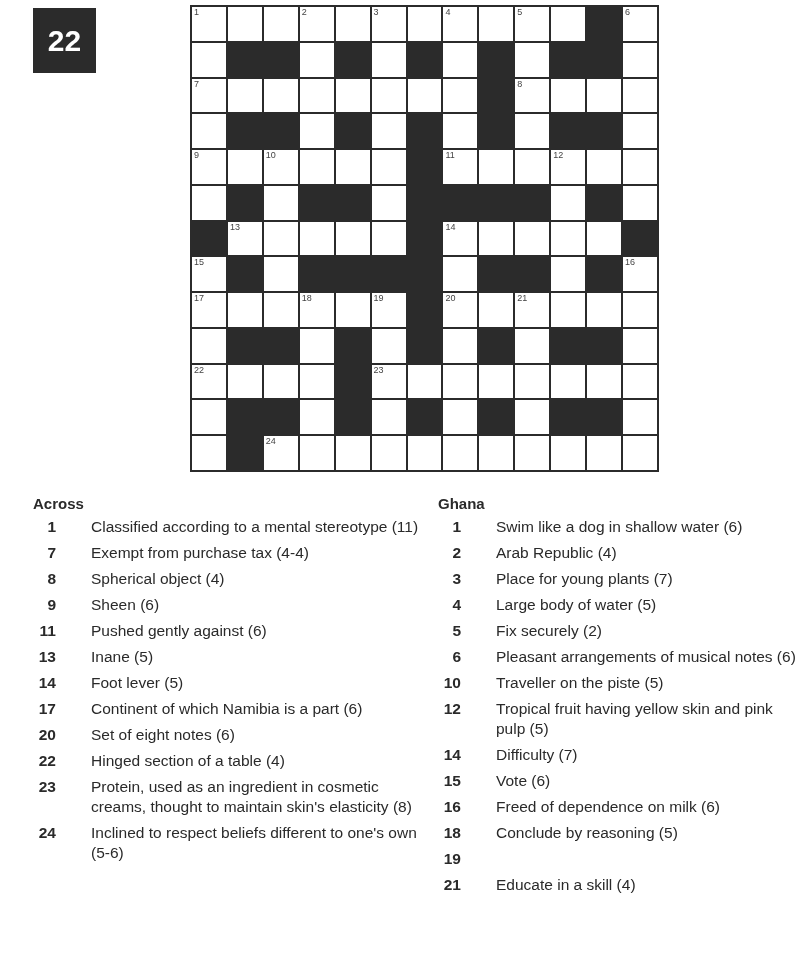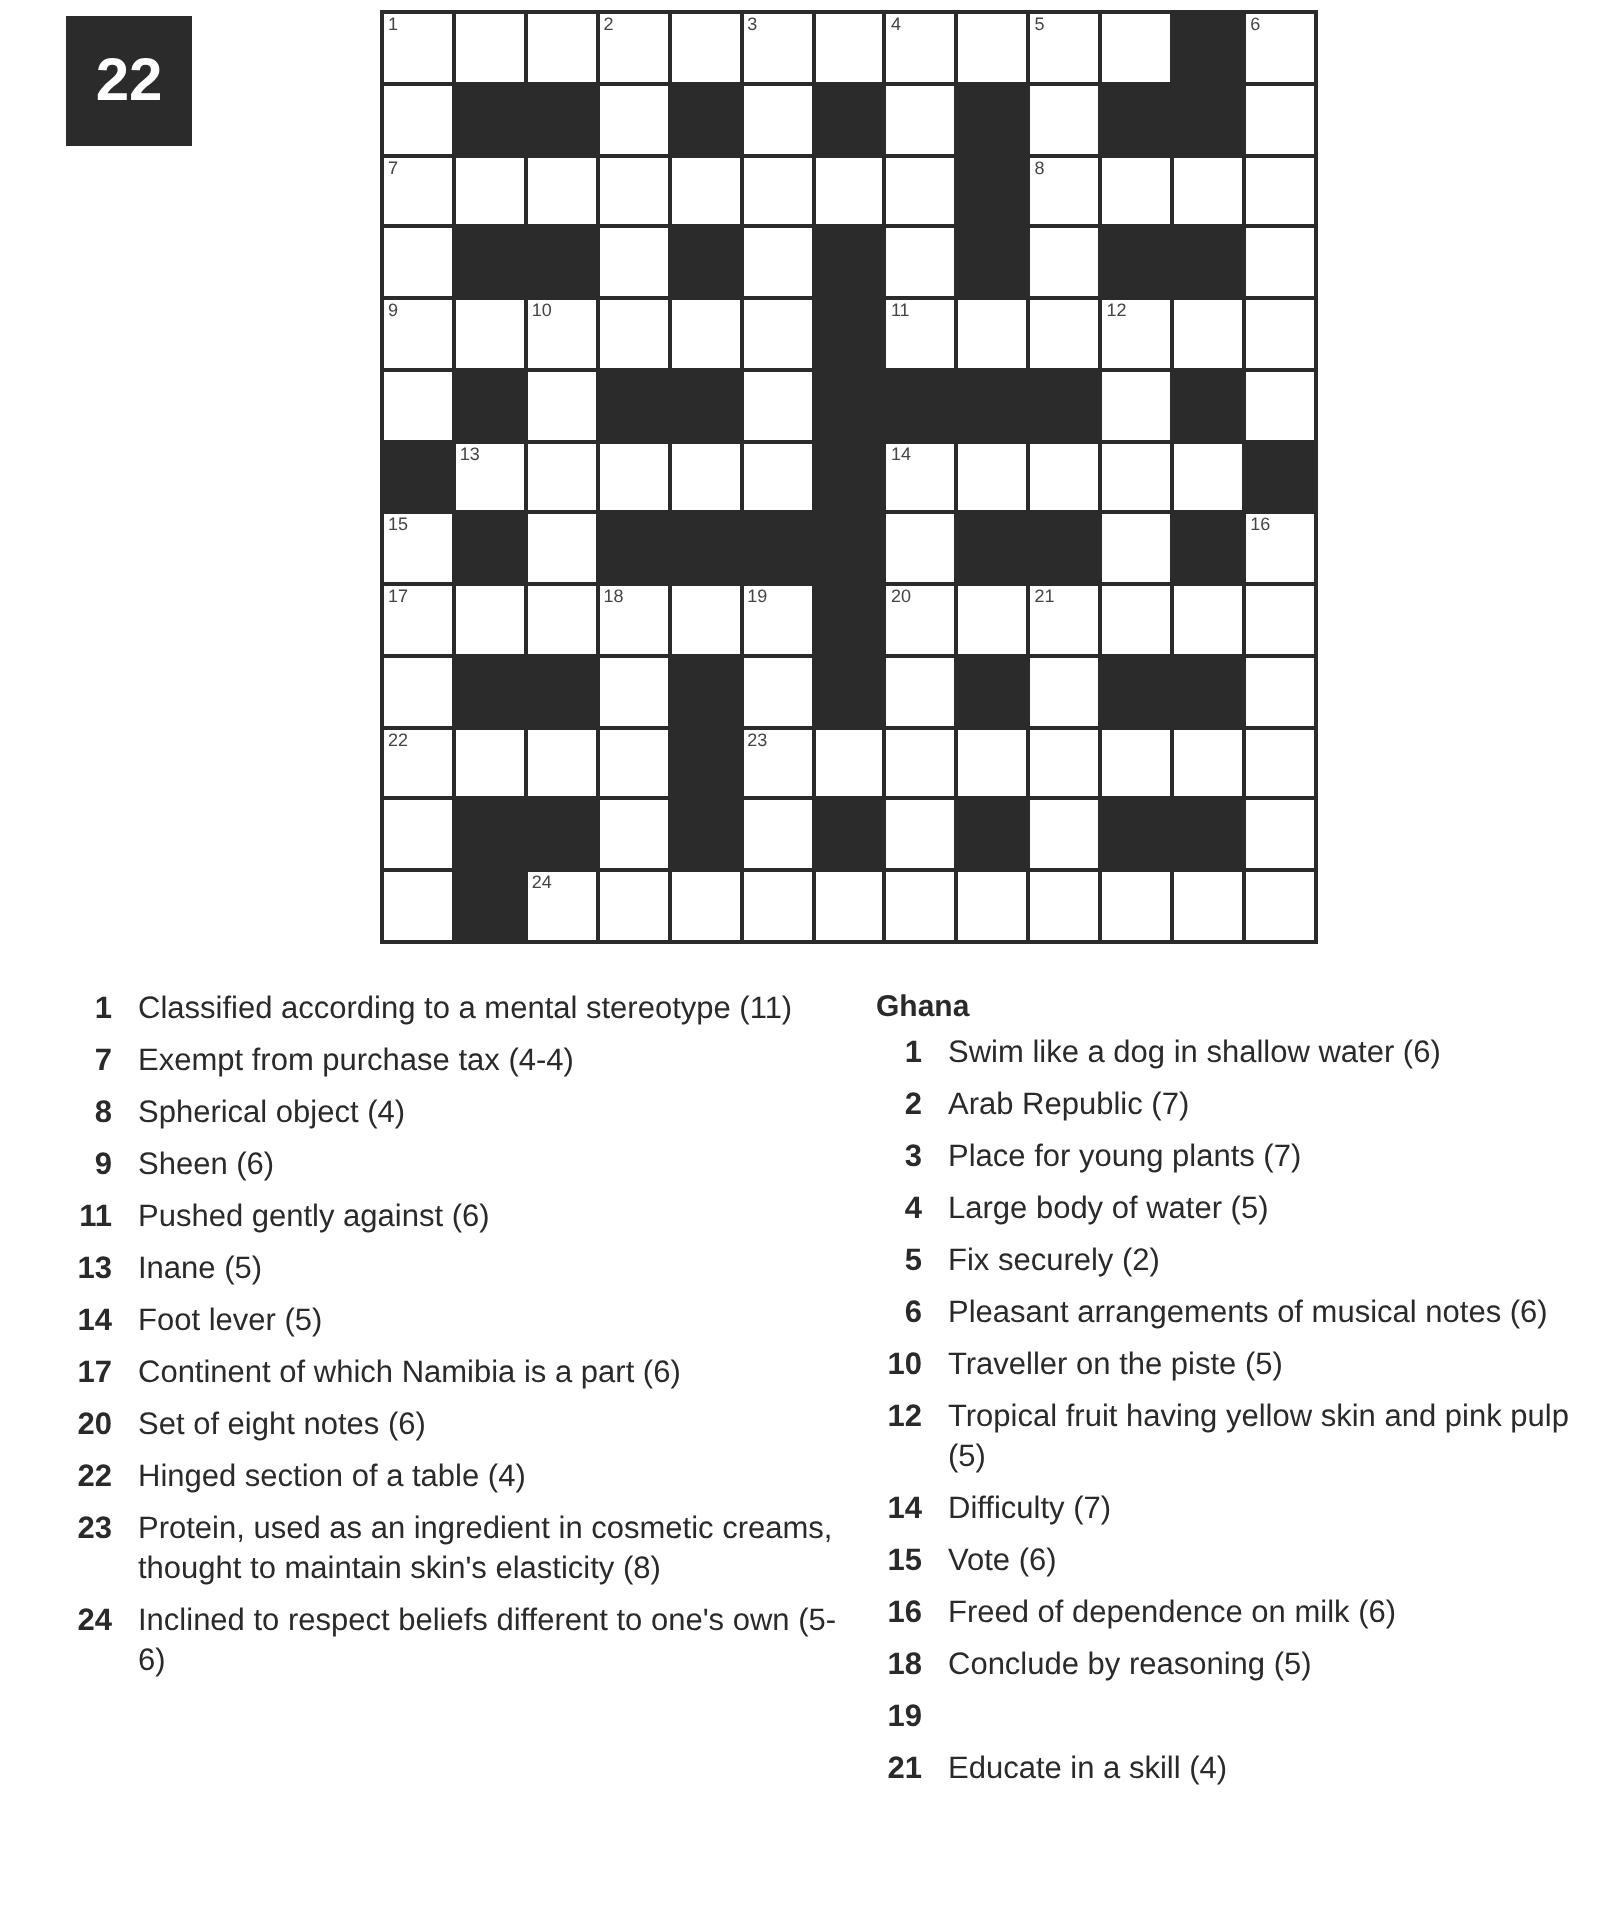"Across" div.clues-heading { html: none -> <div>Across</div> }
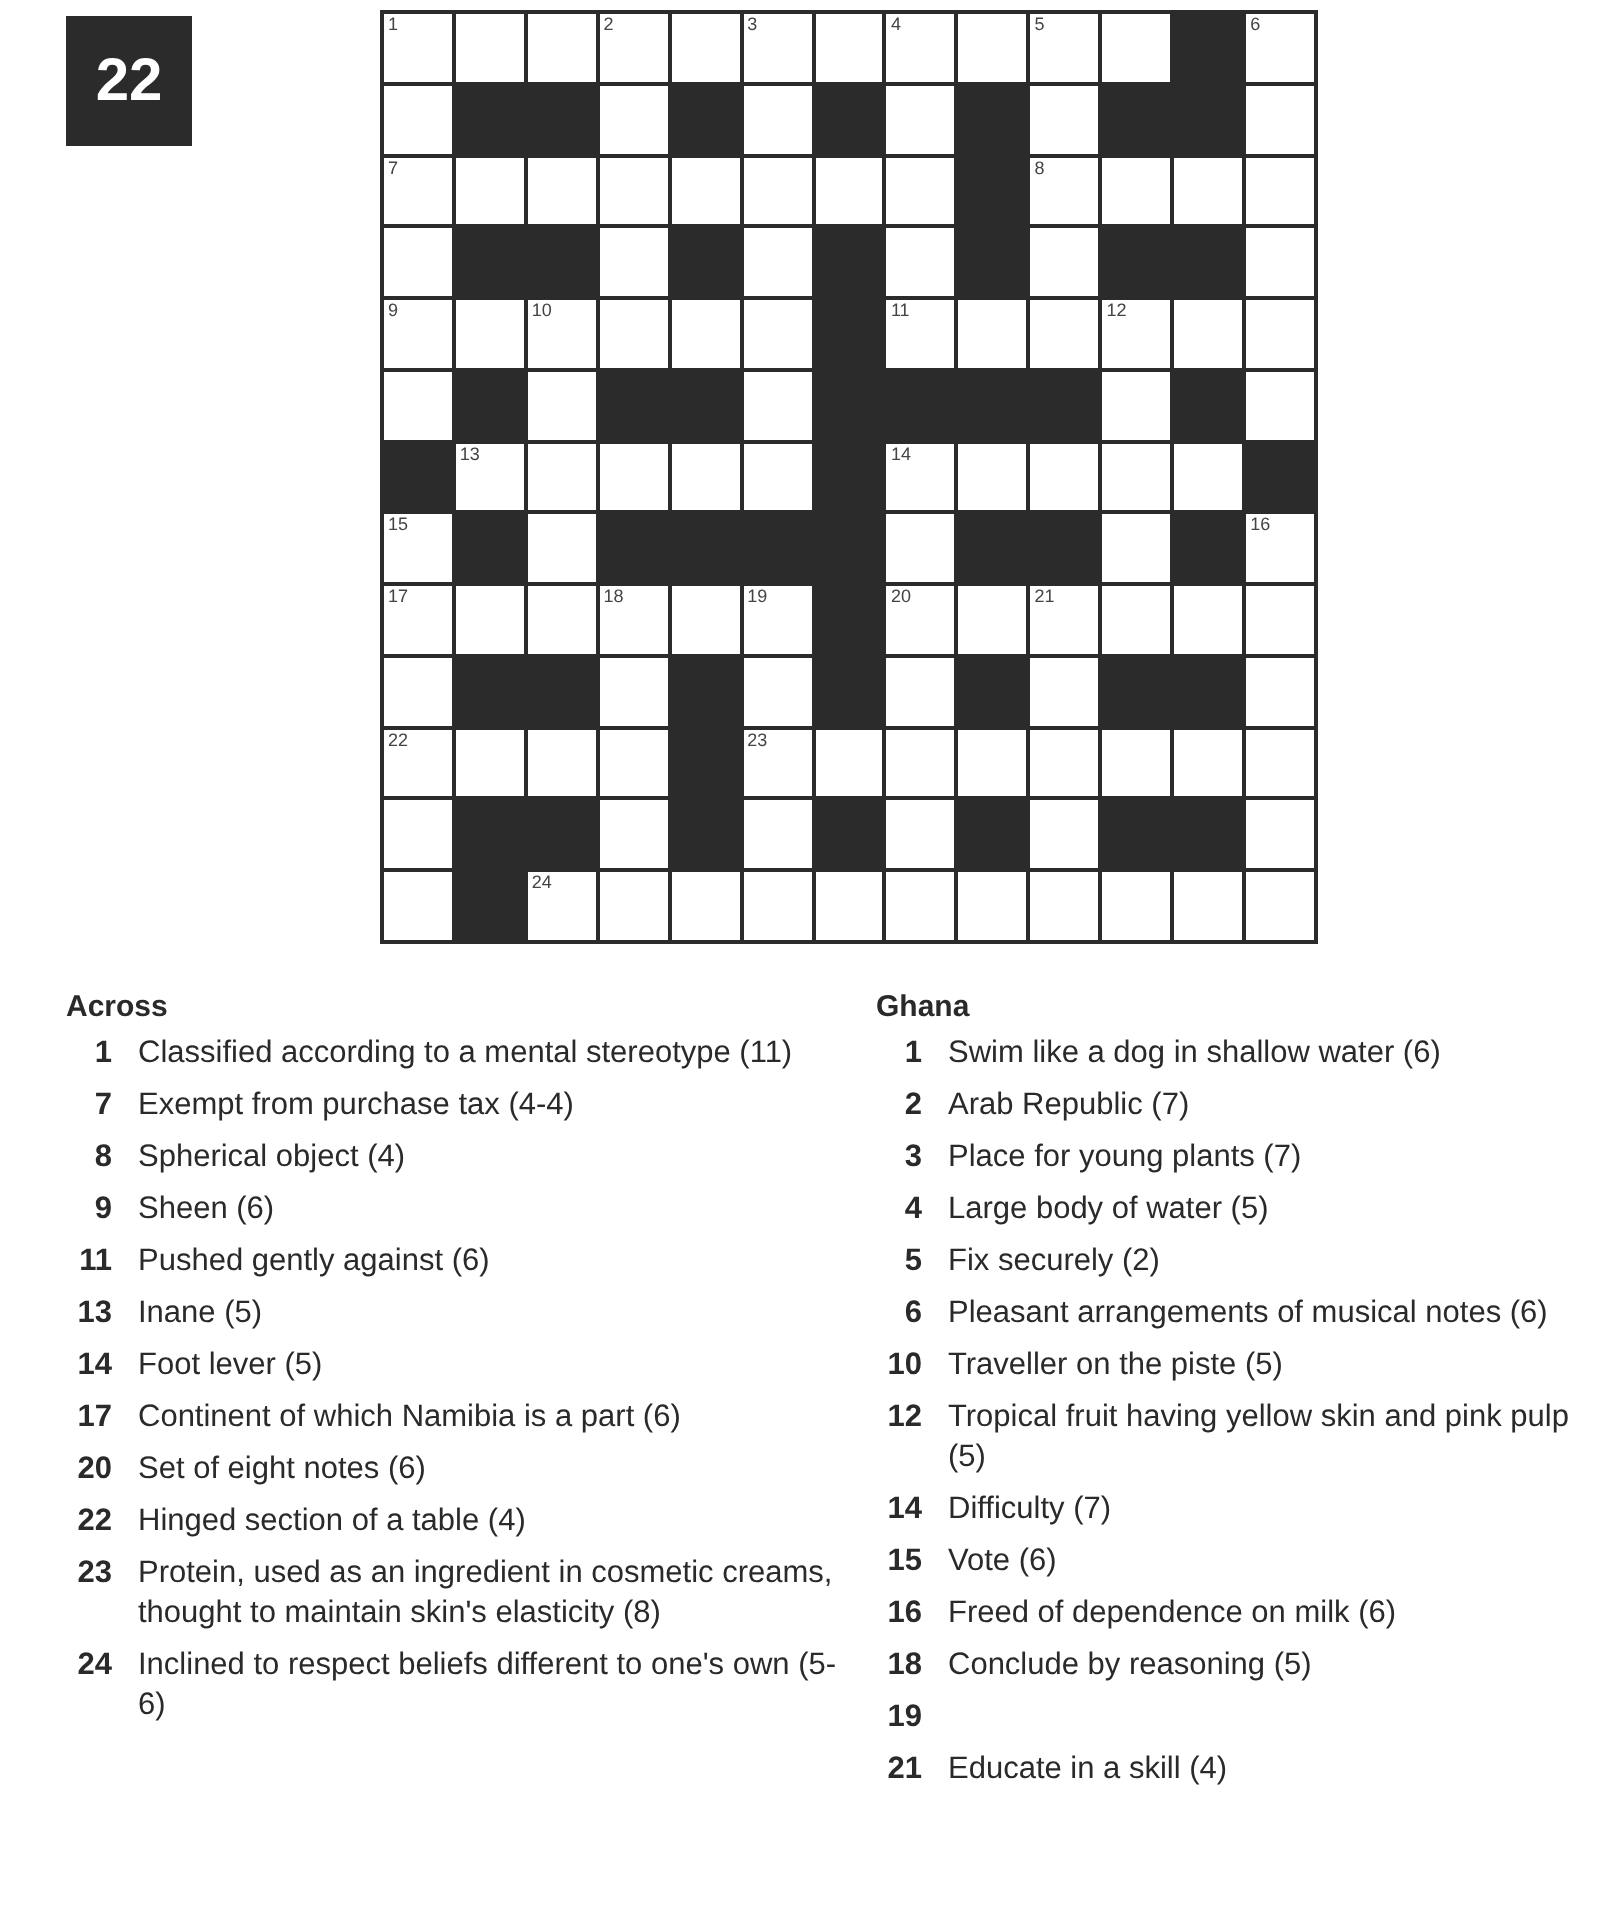"Classified according to a mental" .clue-text { margin-left: none -> 22px }
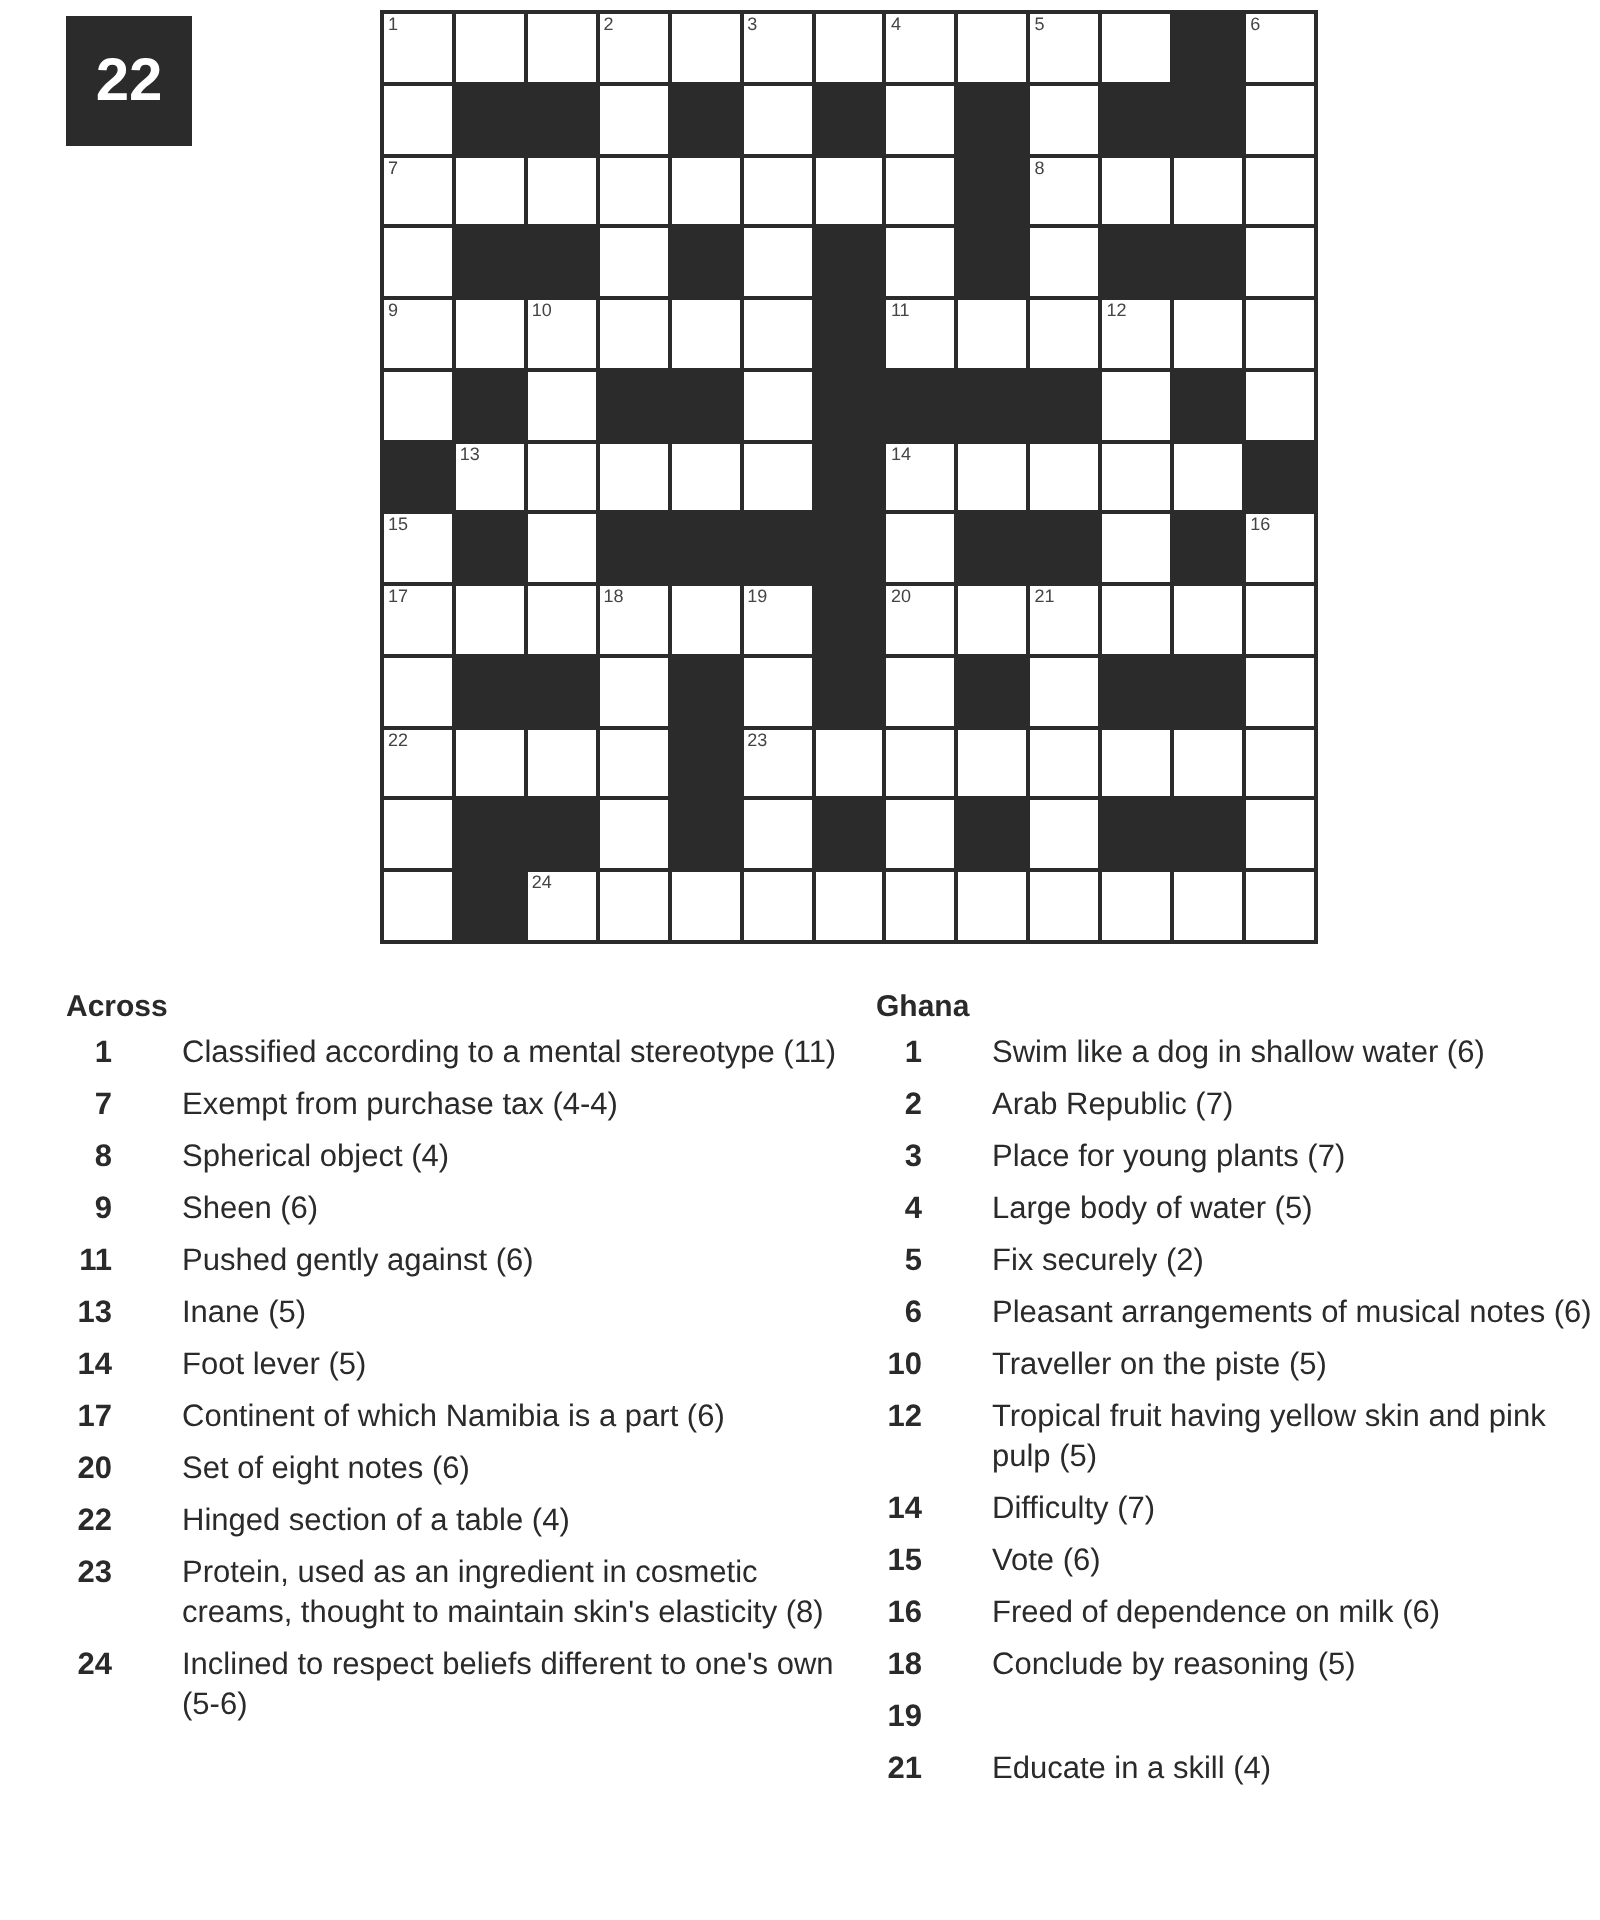"Arab Republic (7)" span.clue-text { text: 7 -> 4 }
